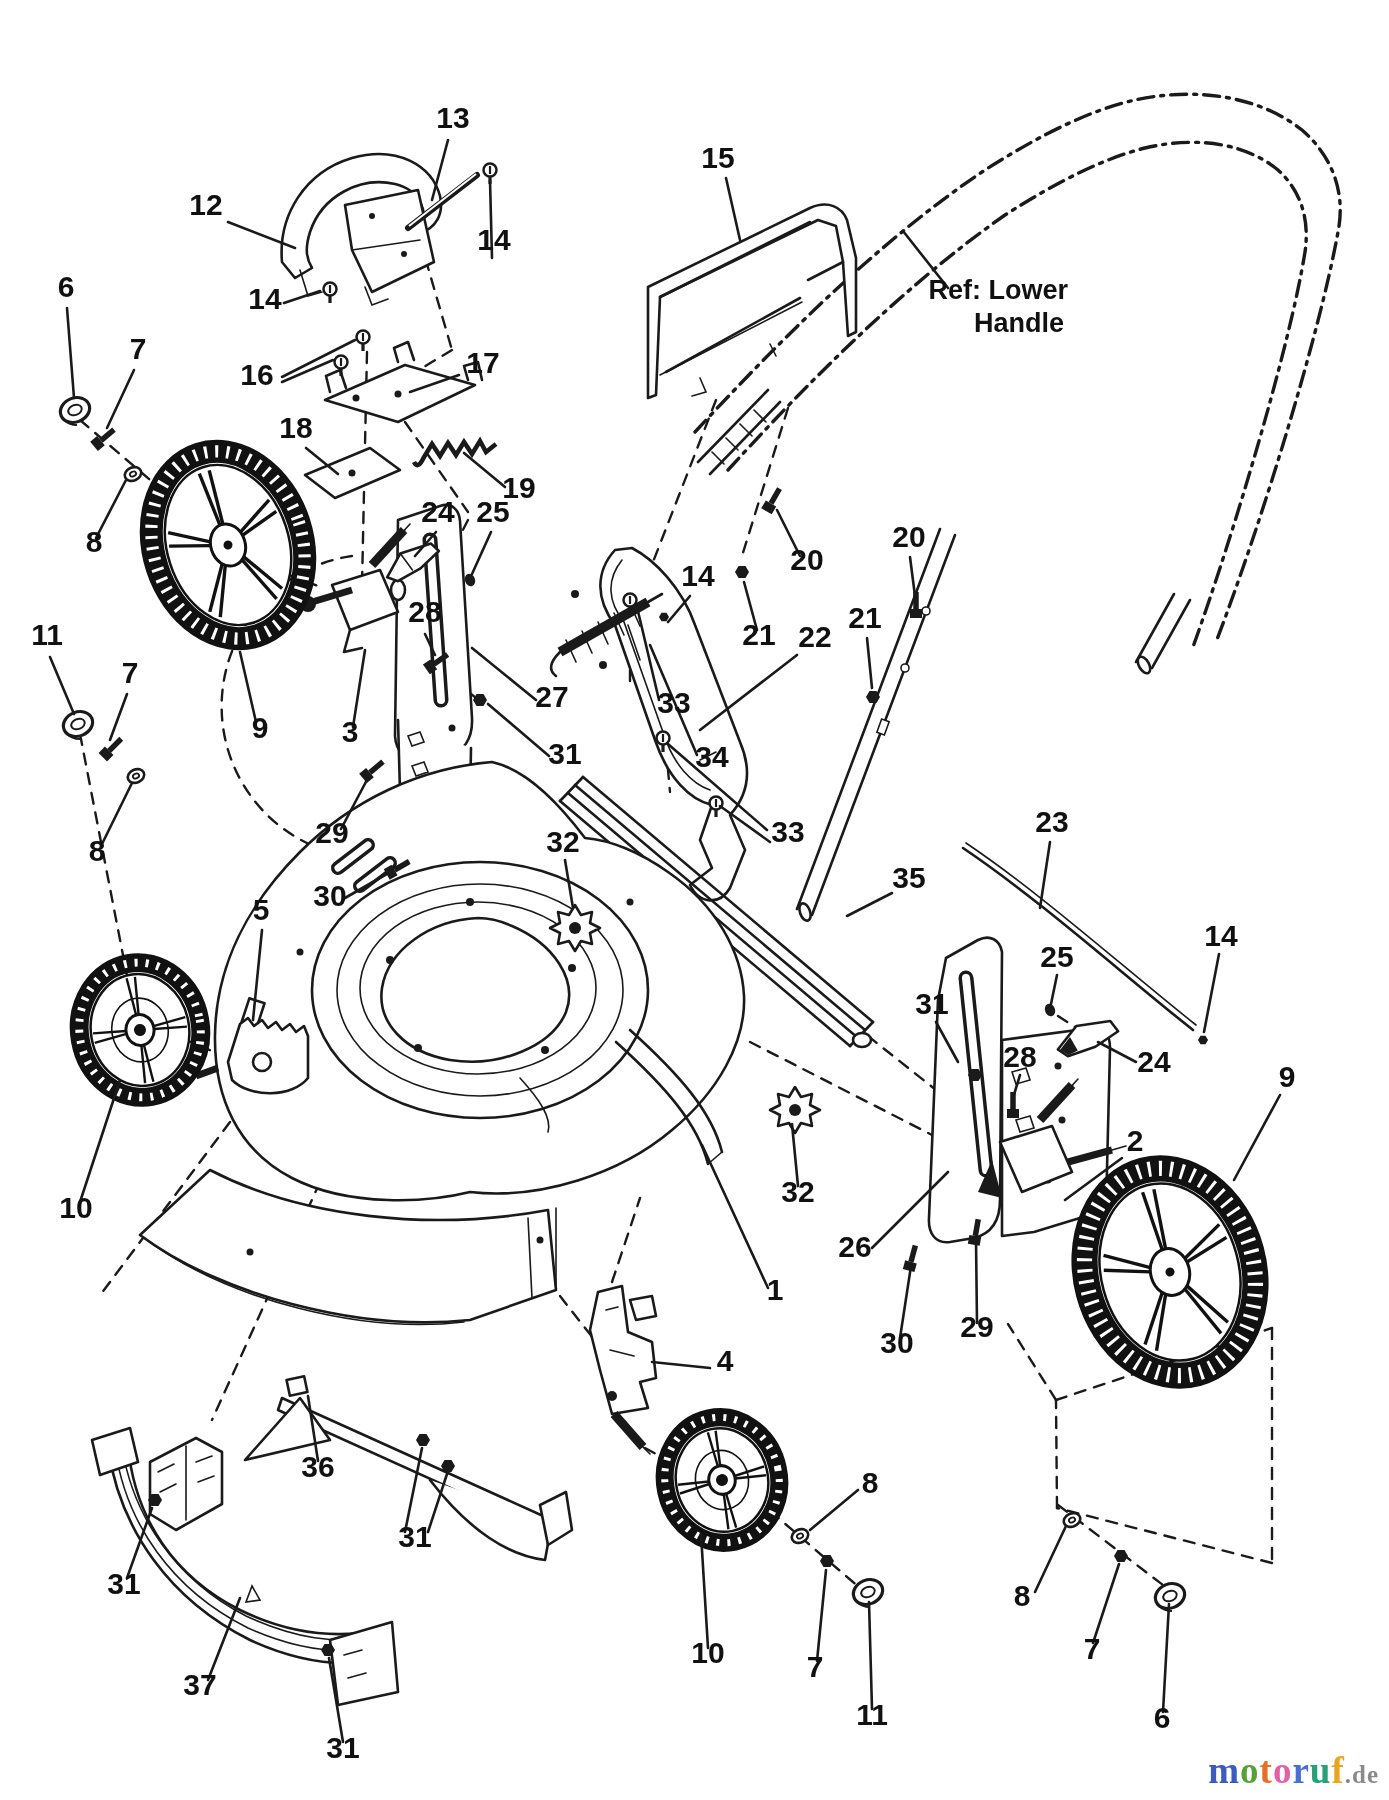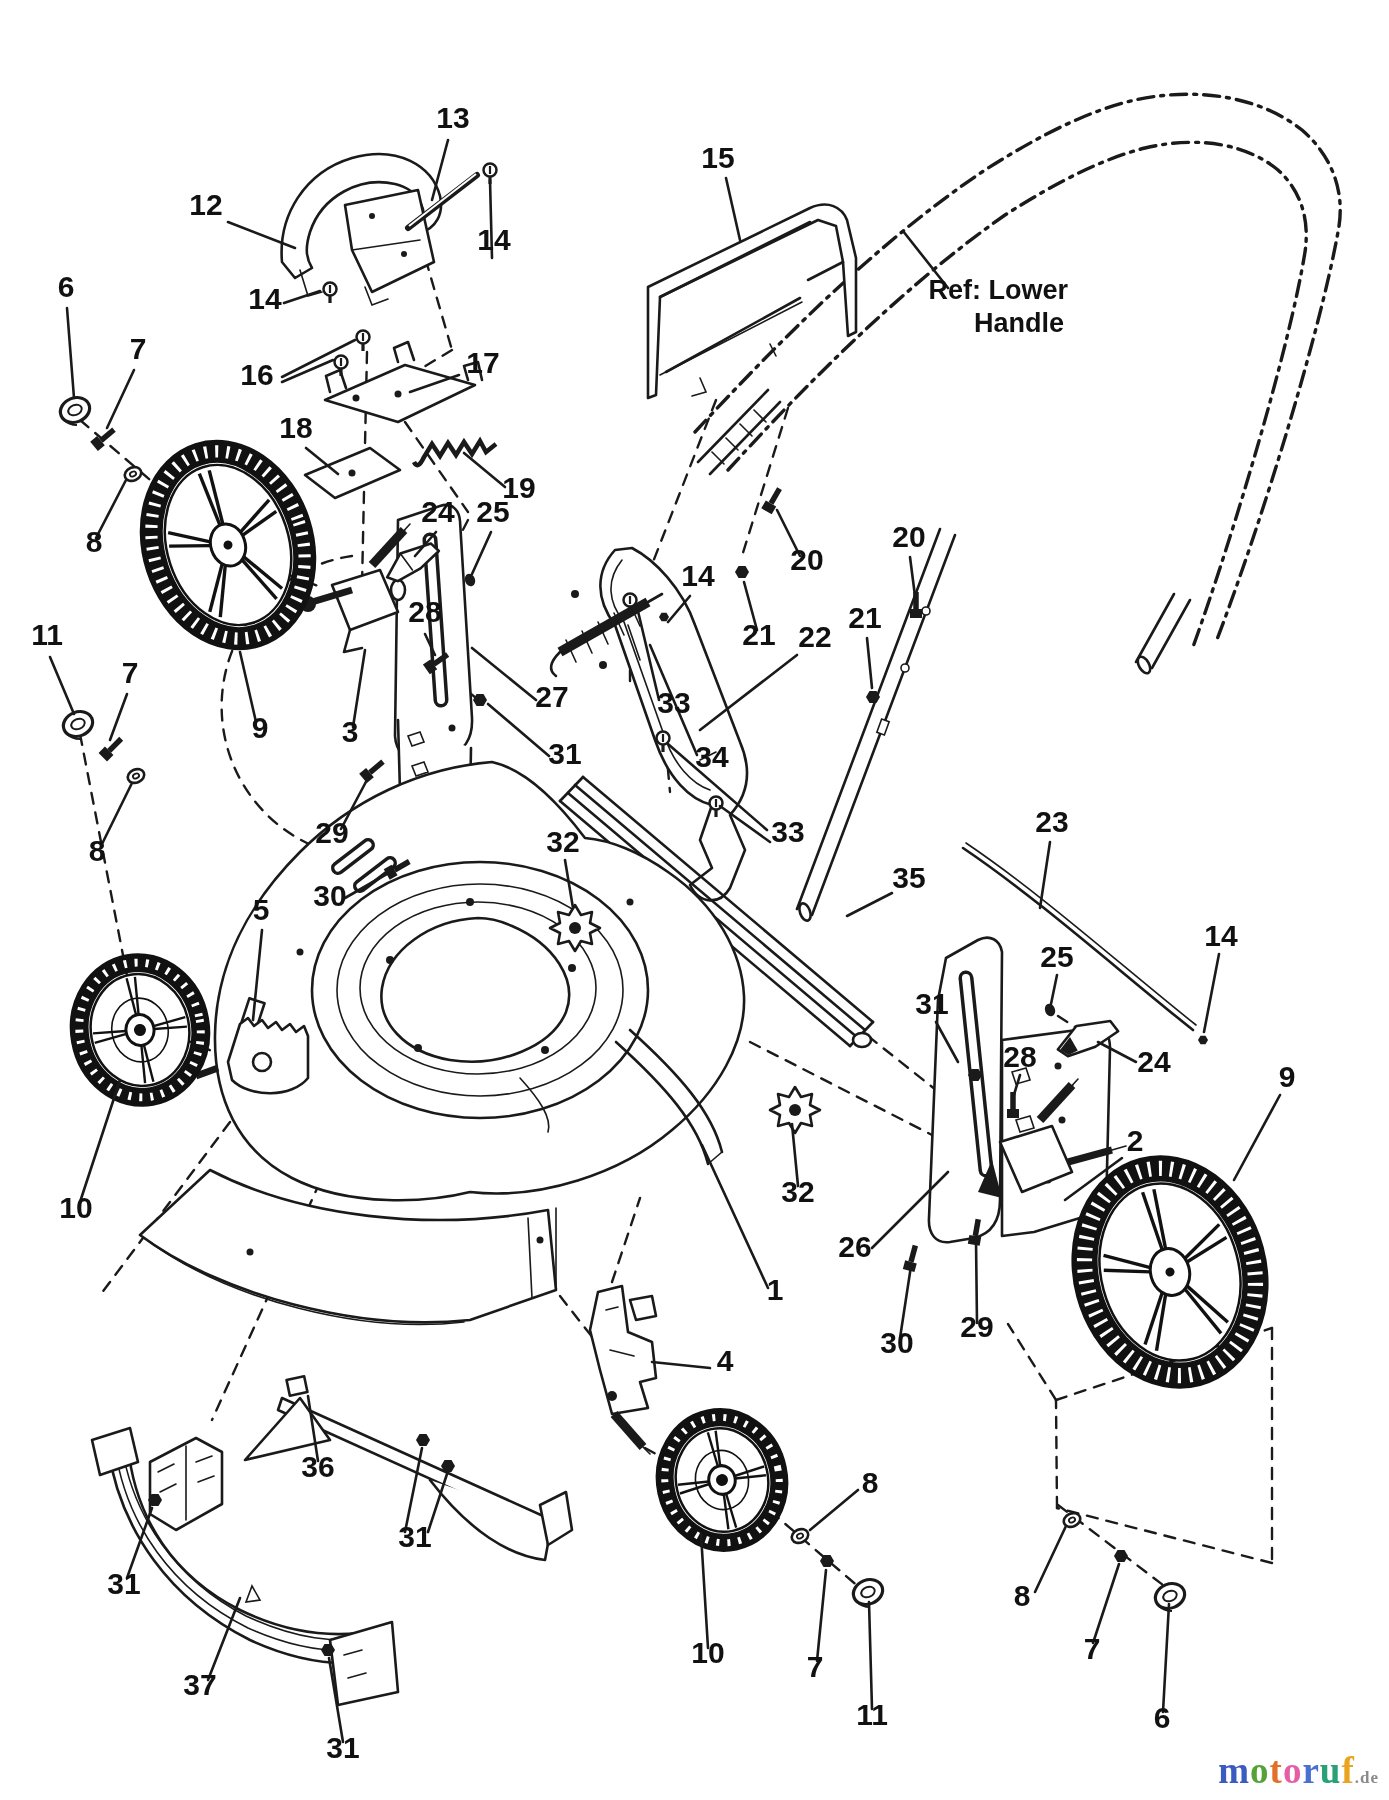".de" .wm .suffix { font-size: 17px -> 25px }
